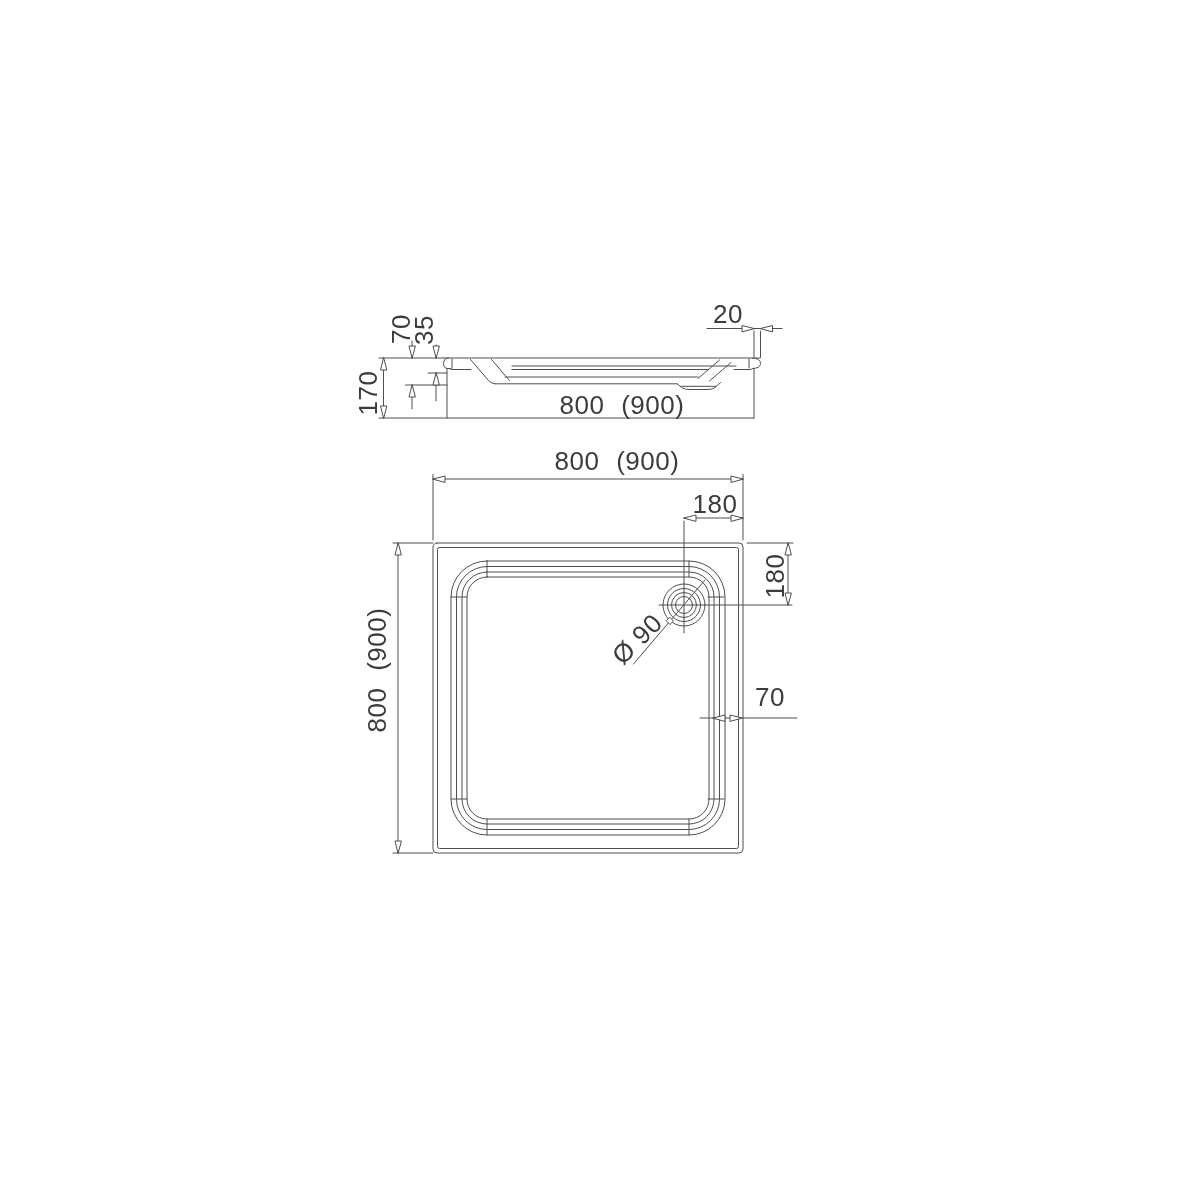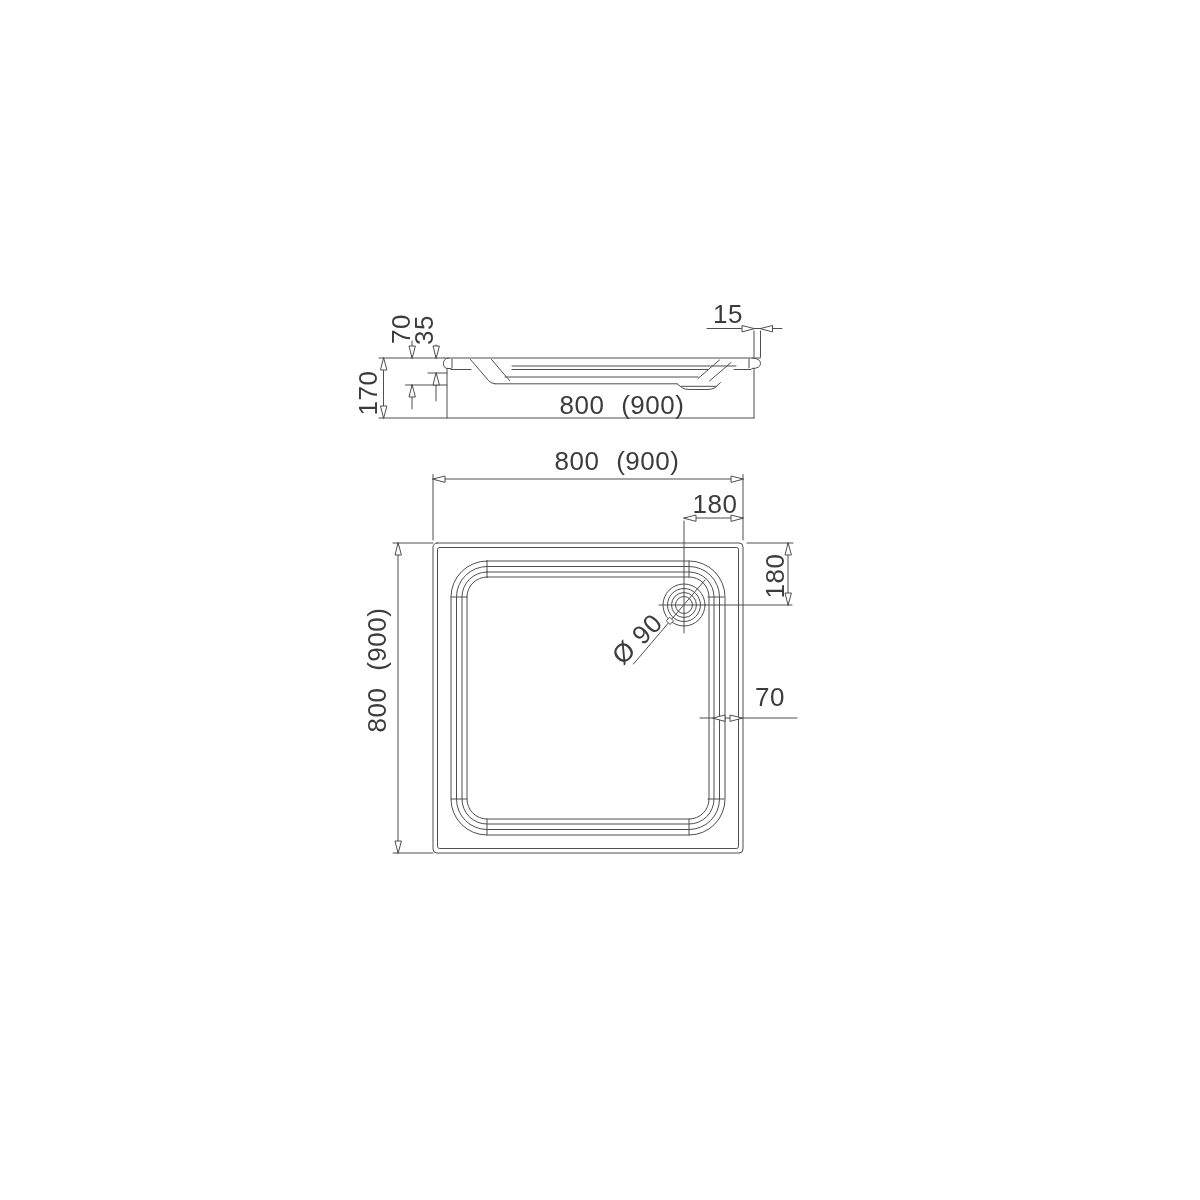"15" div.lbl { text: 15 -> 20 }
